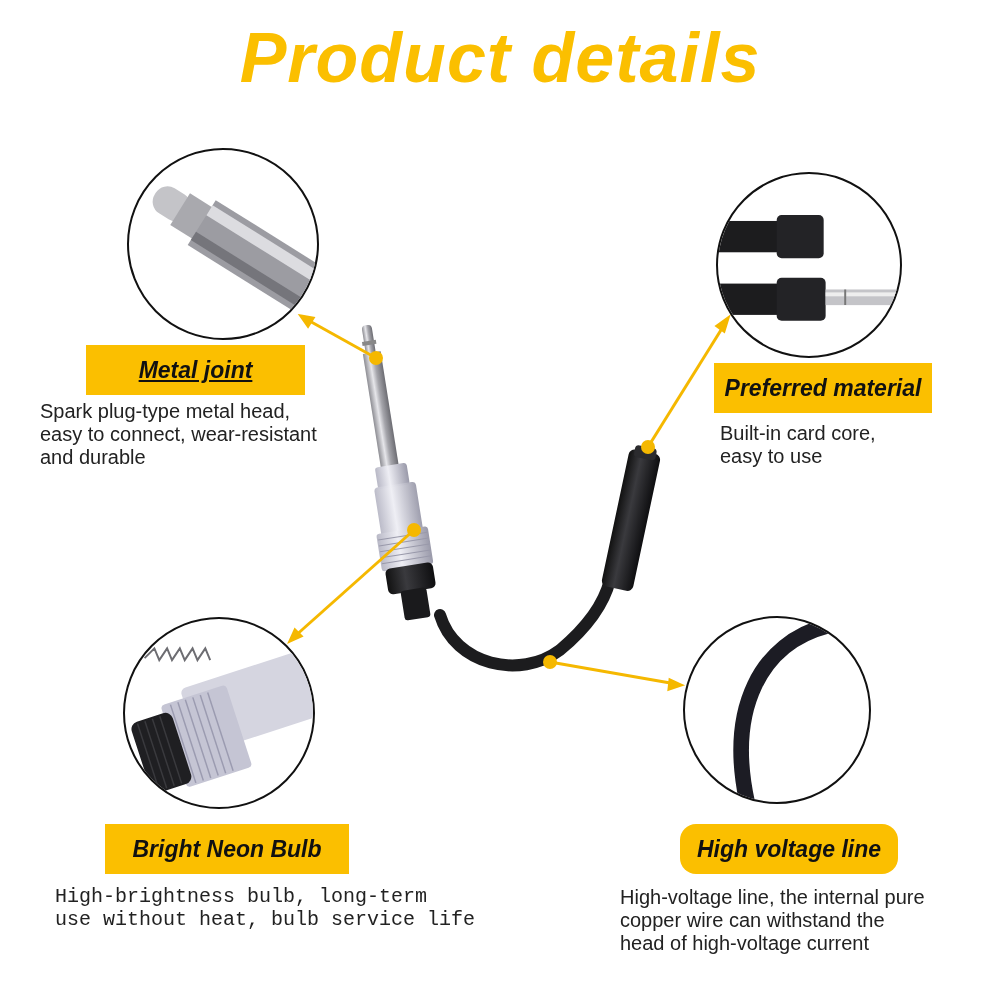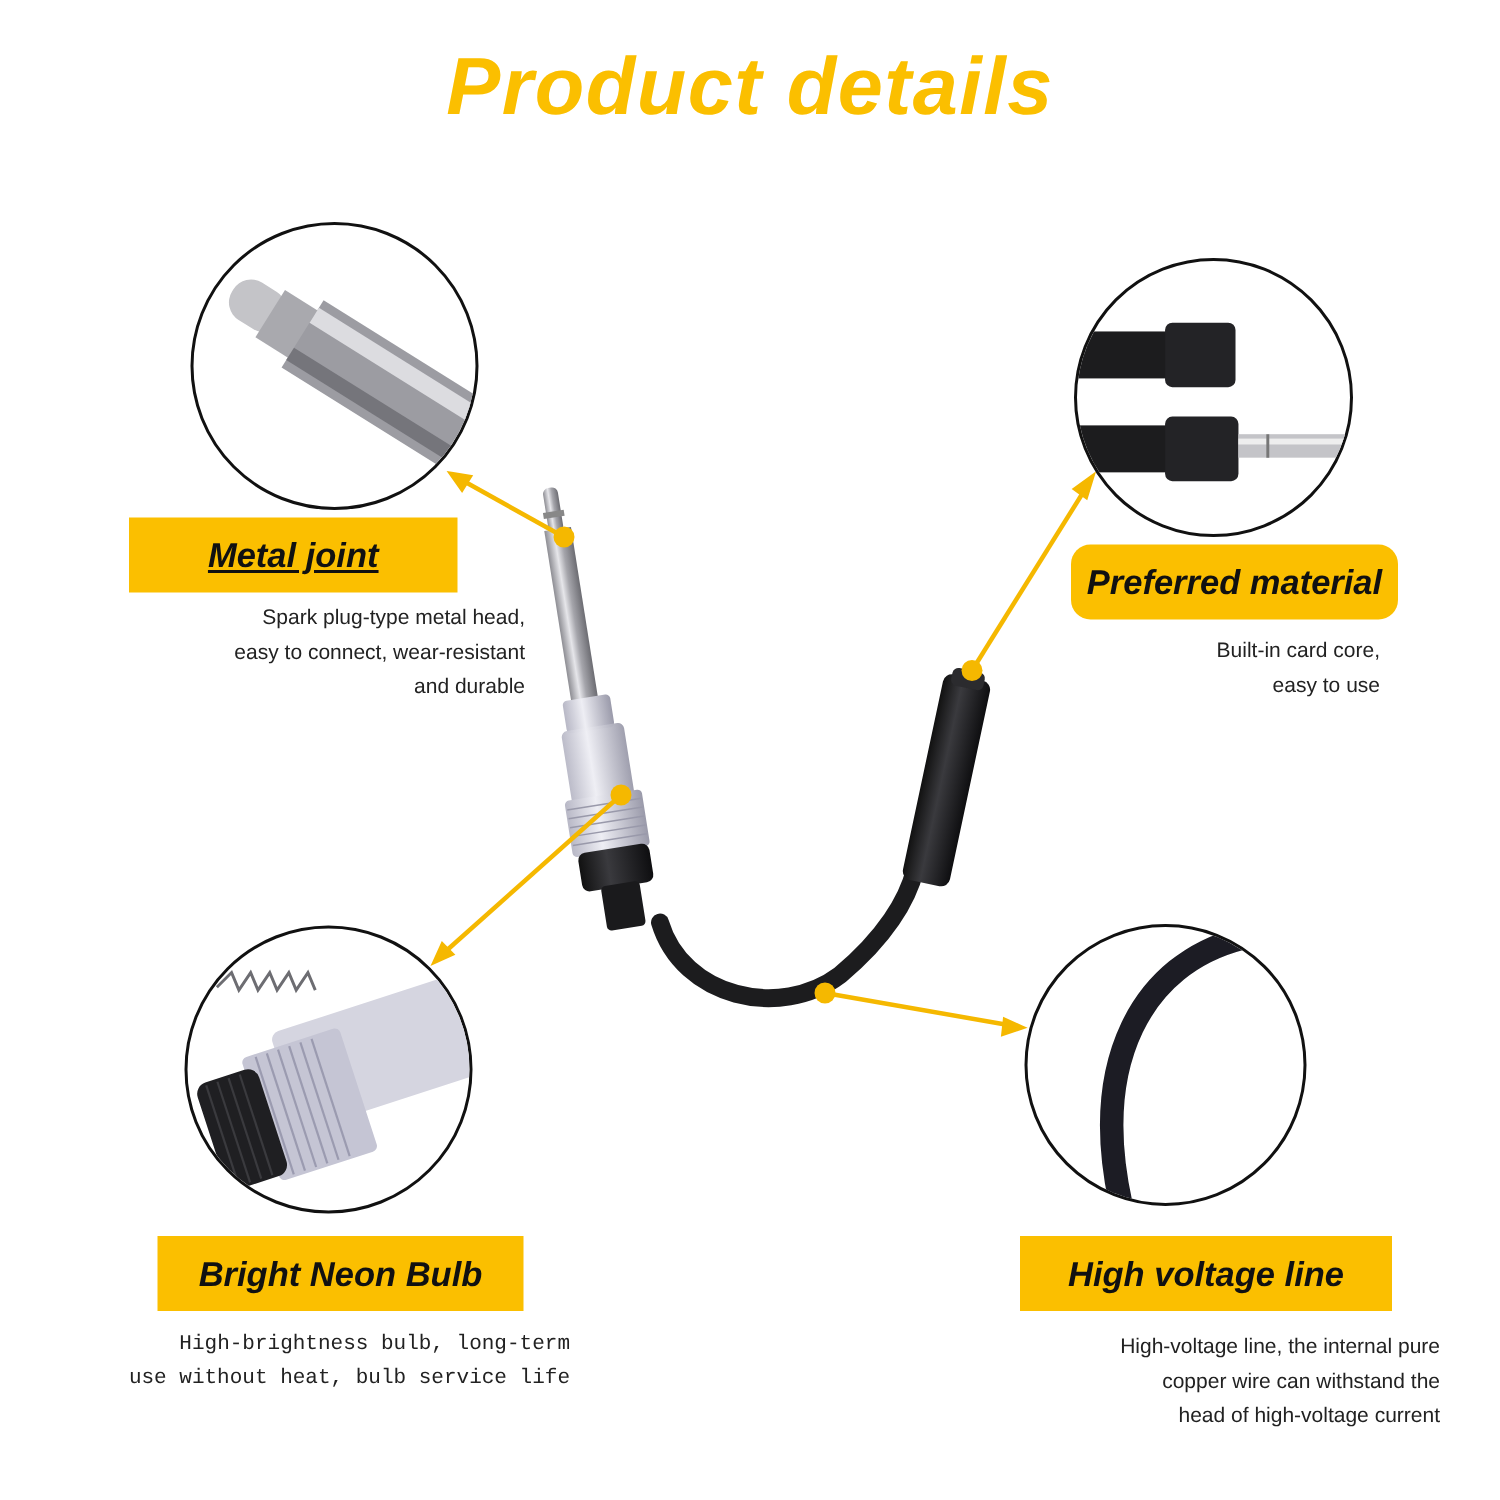"Product details" .title { font-size: 54px -> 70px }
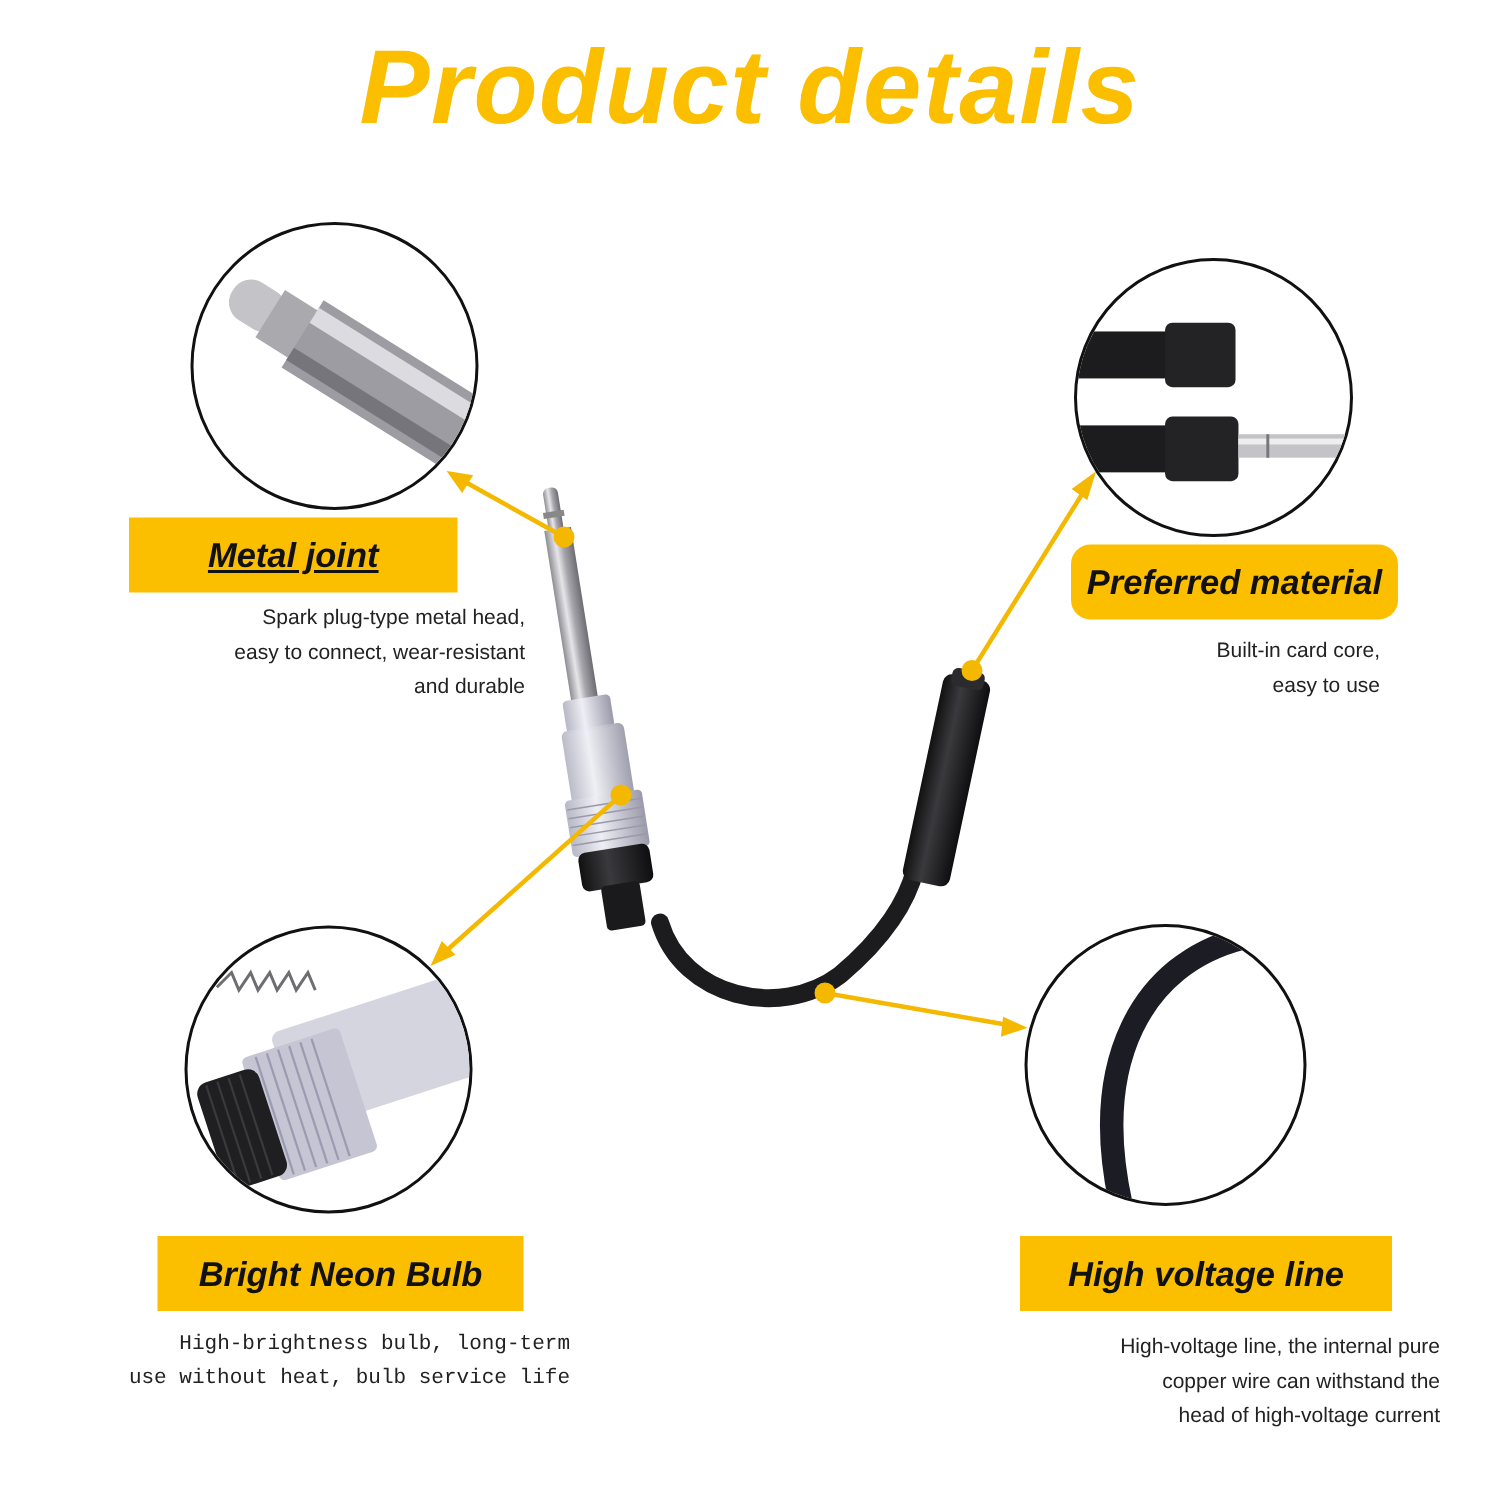"Preferred material" div.label { border-radius: 13px -> none }
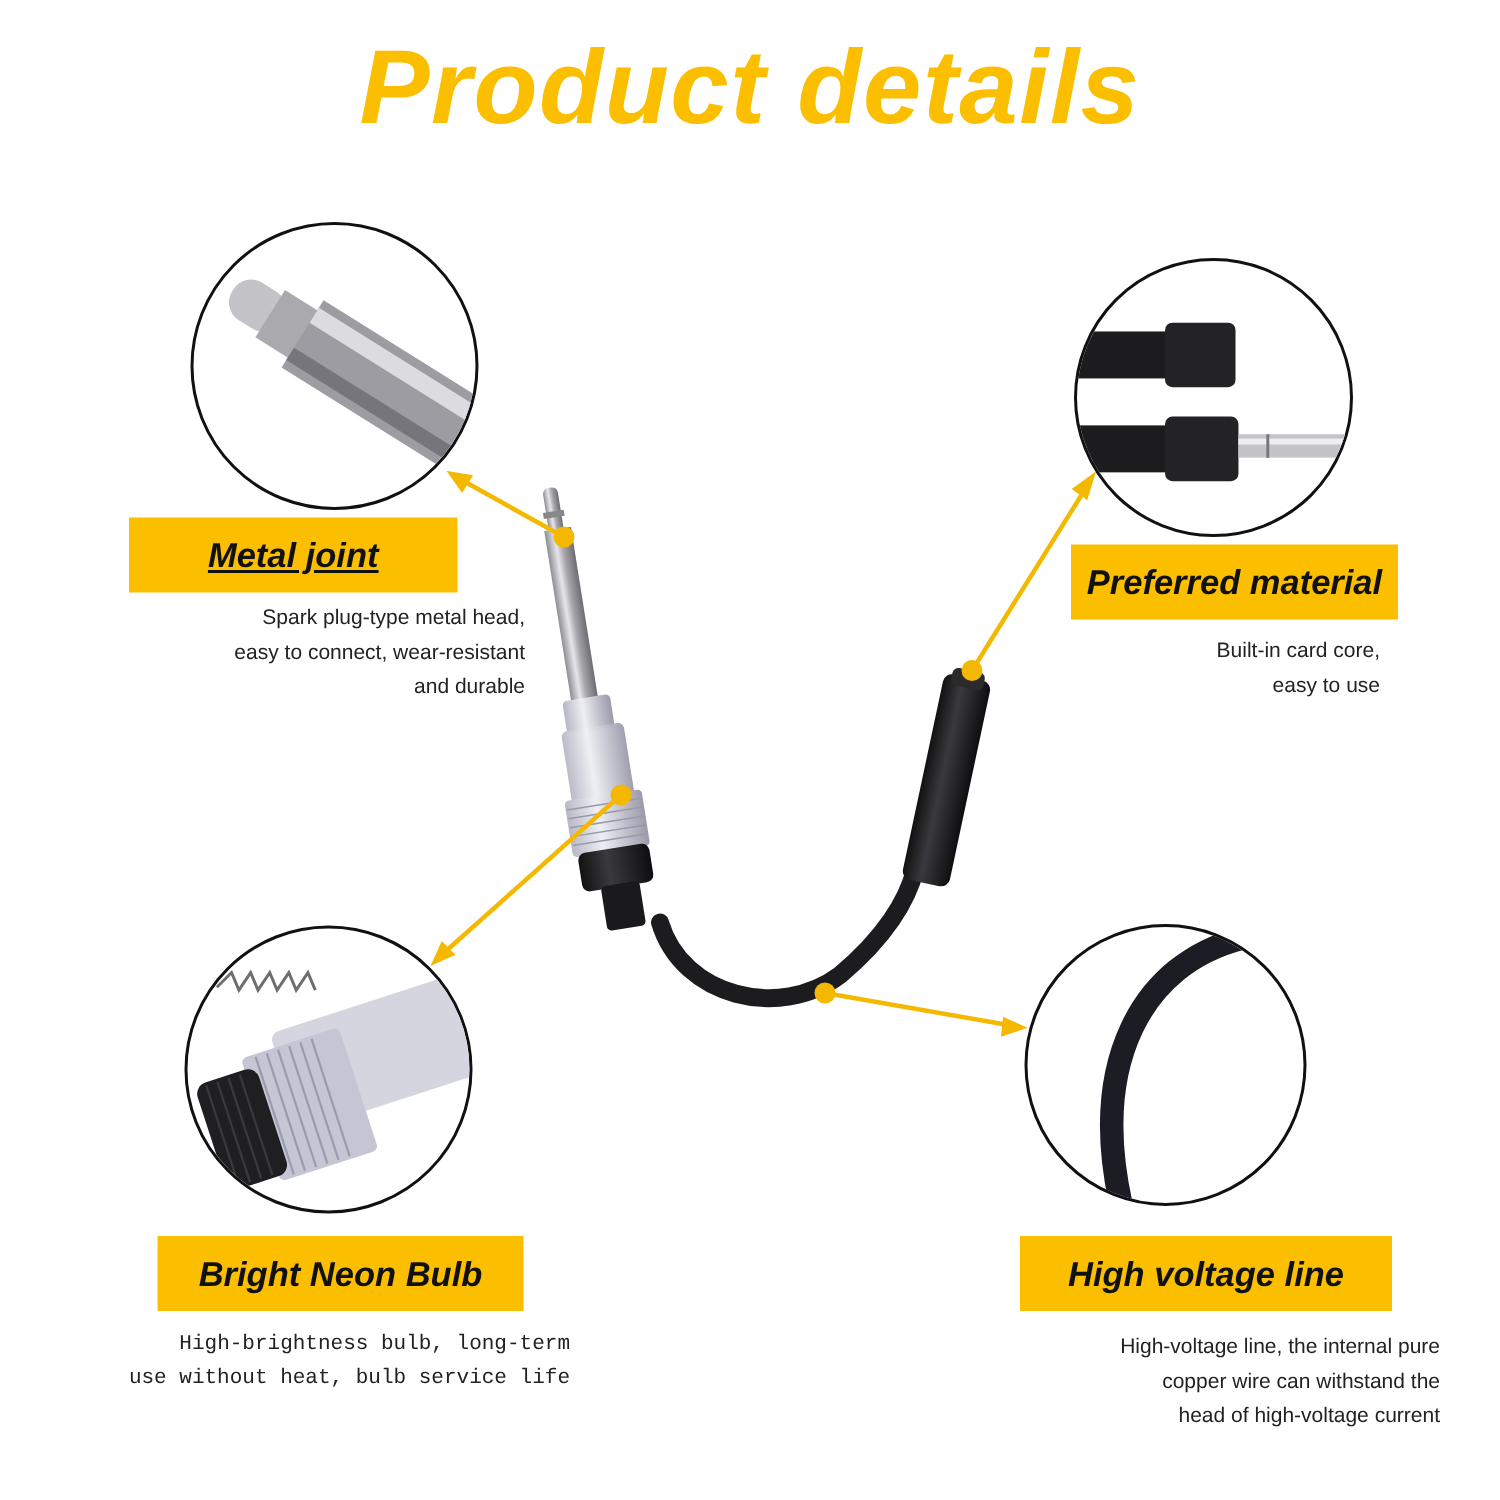"Spark plug-type metal head," .desc { font-size: 14px -> 20px; text-align: right -> left }
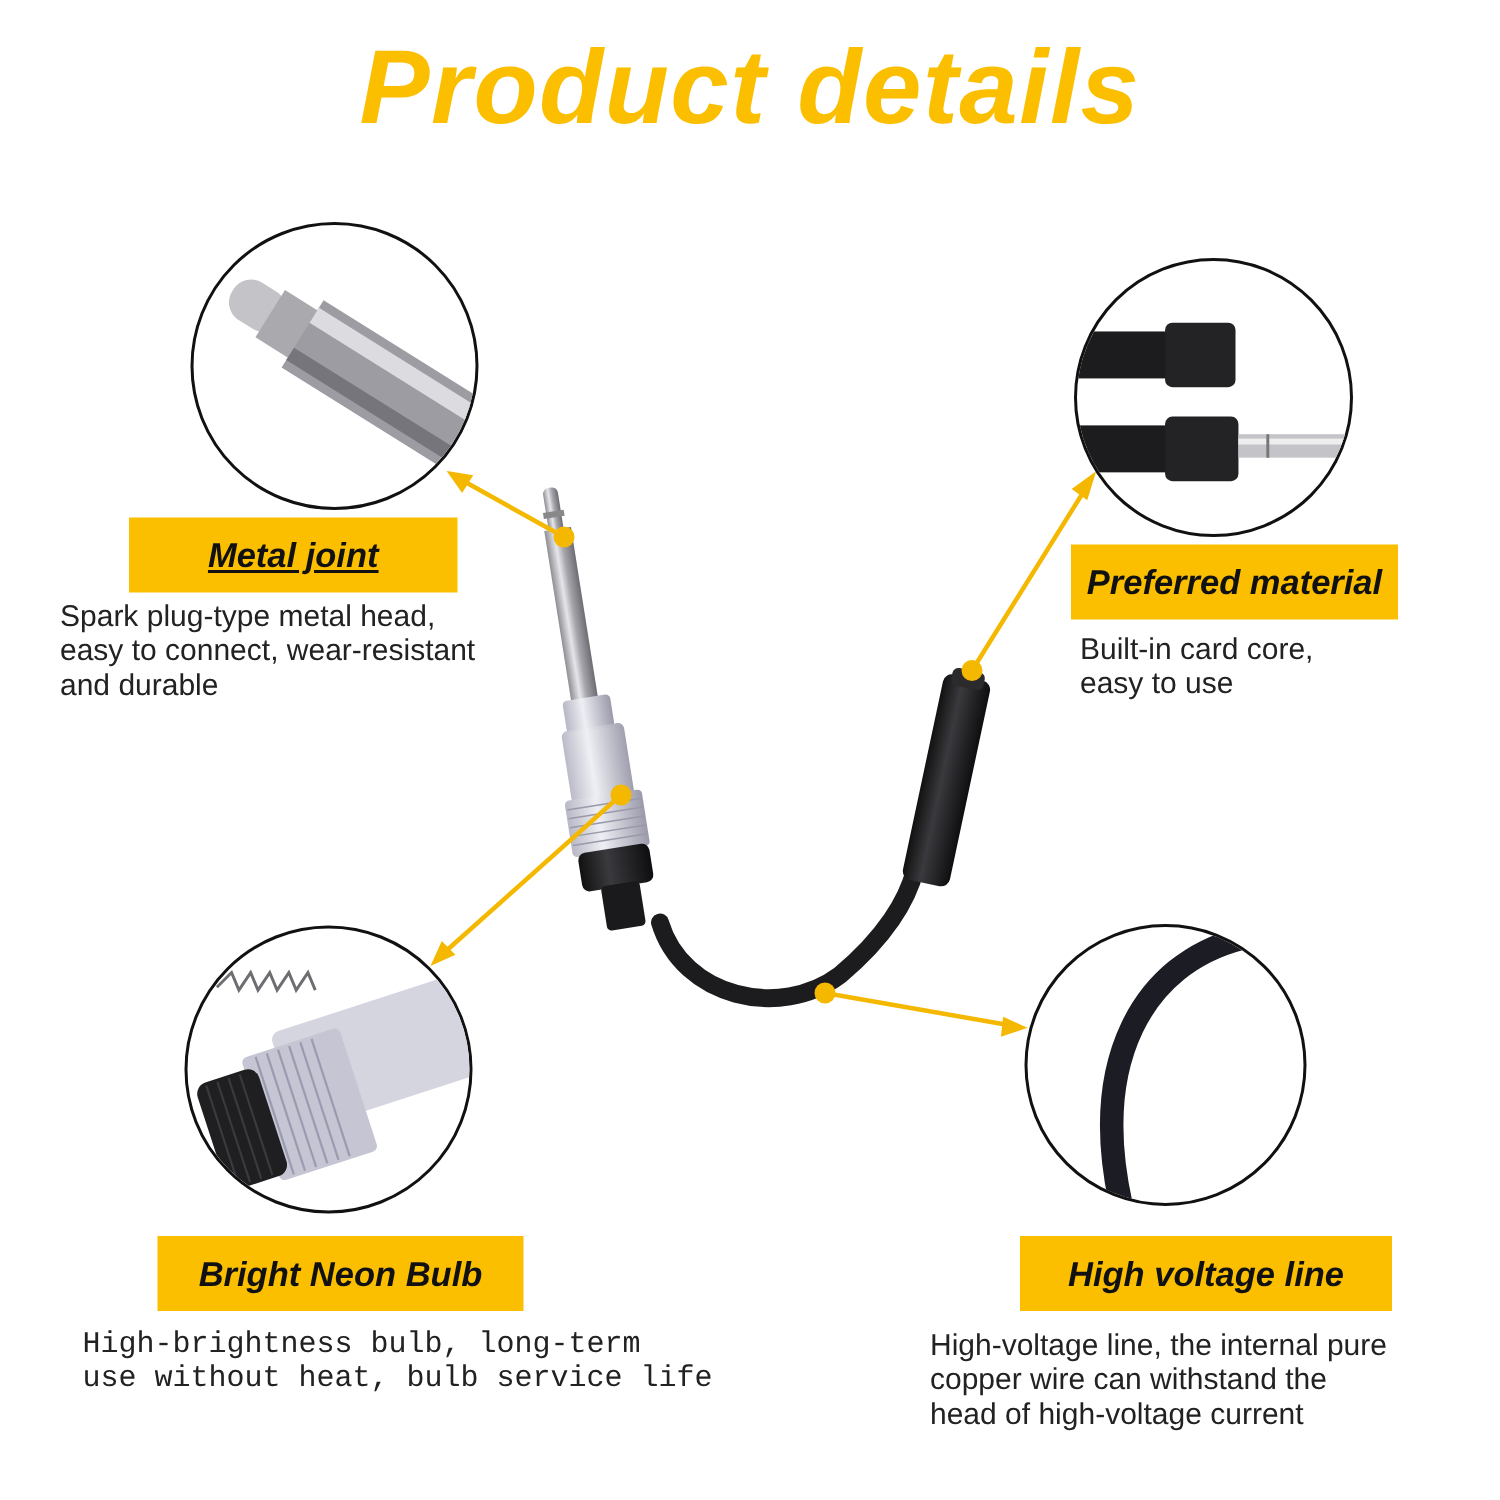"High voltage line" div.label { border-radius: none -> 16px; width: 248px -> 218px }
